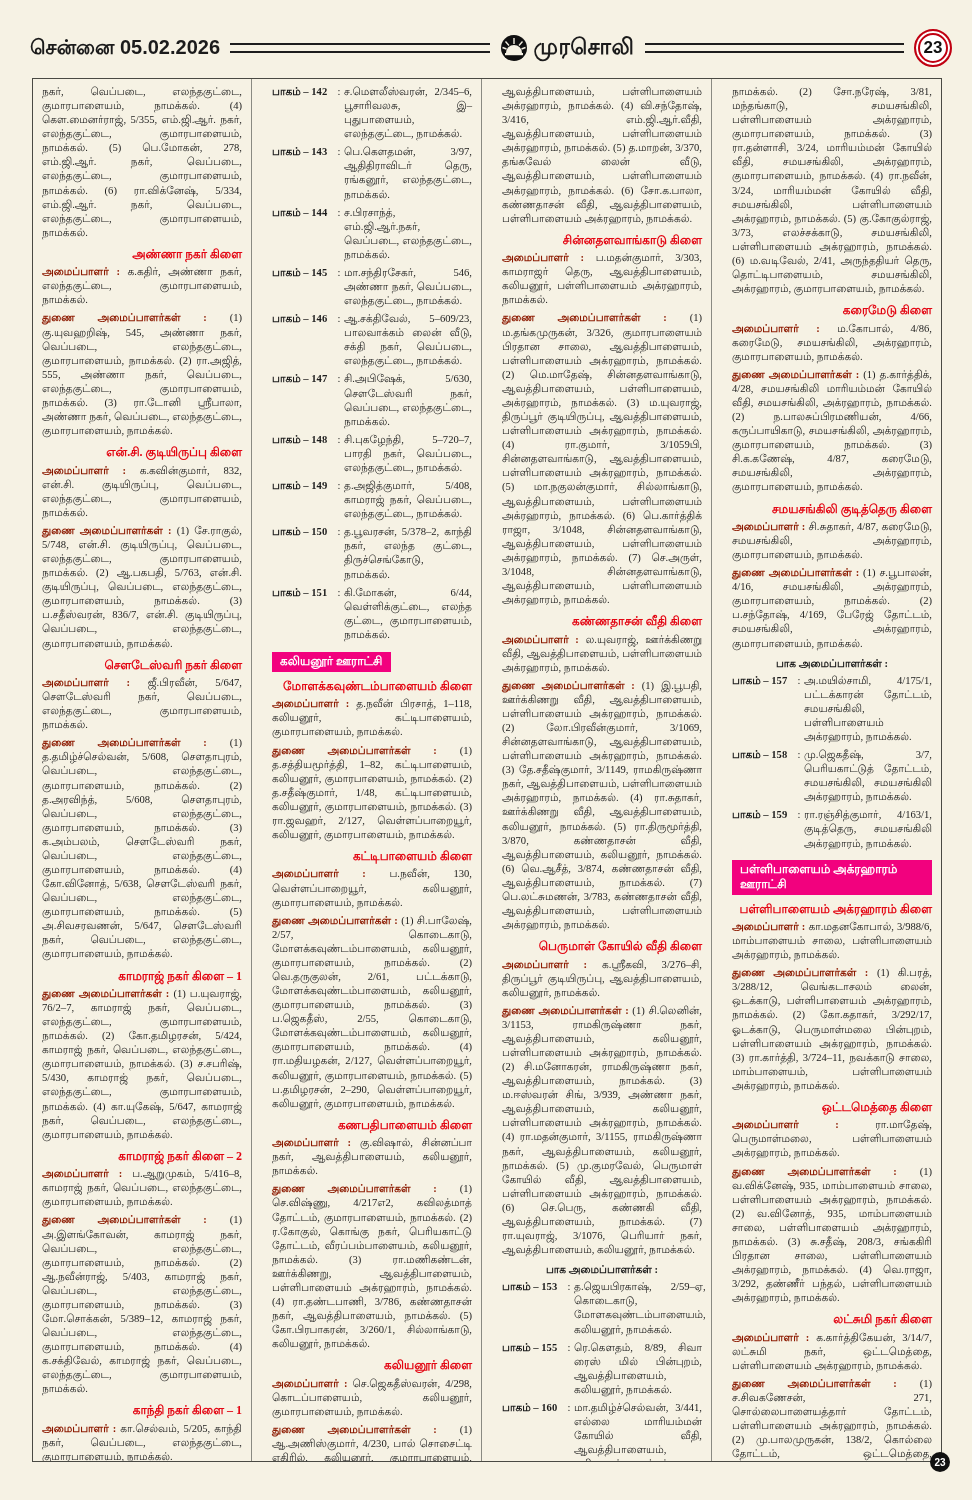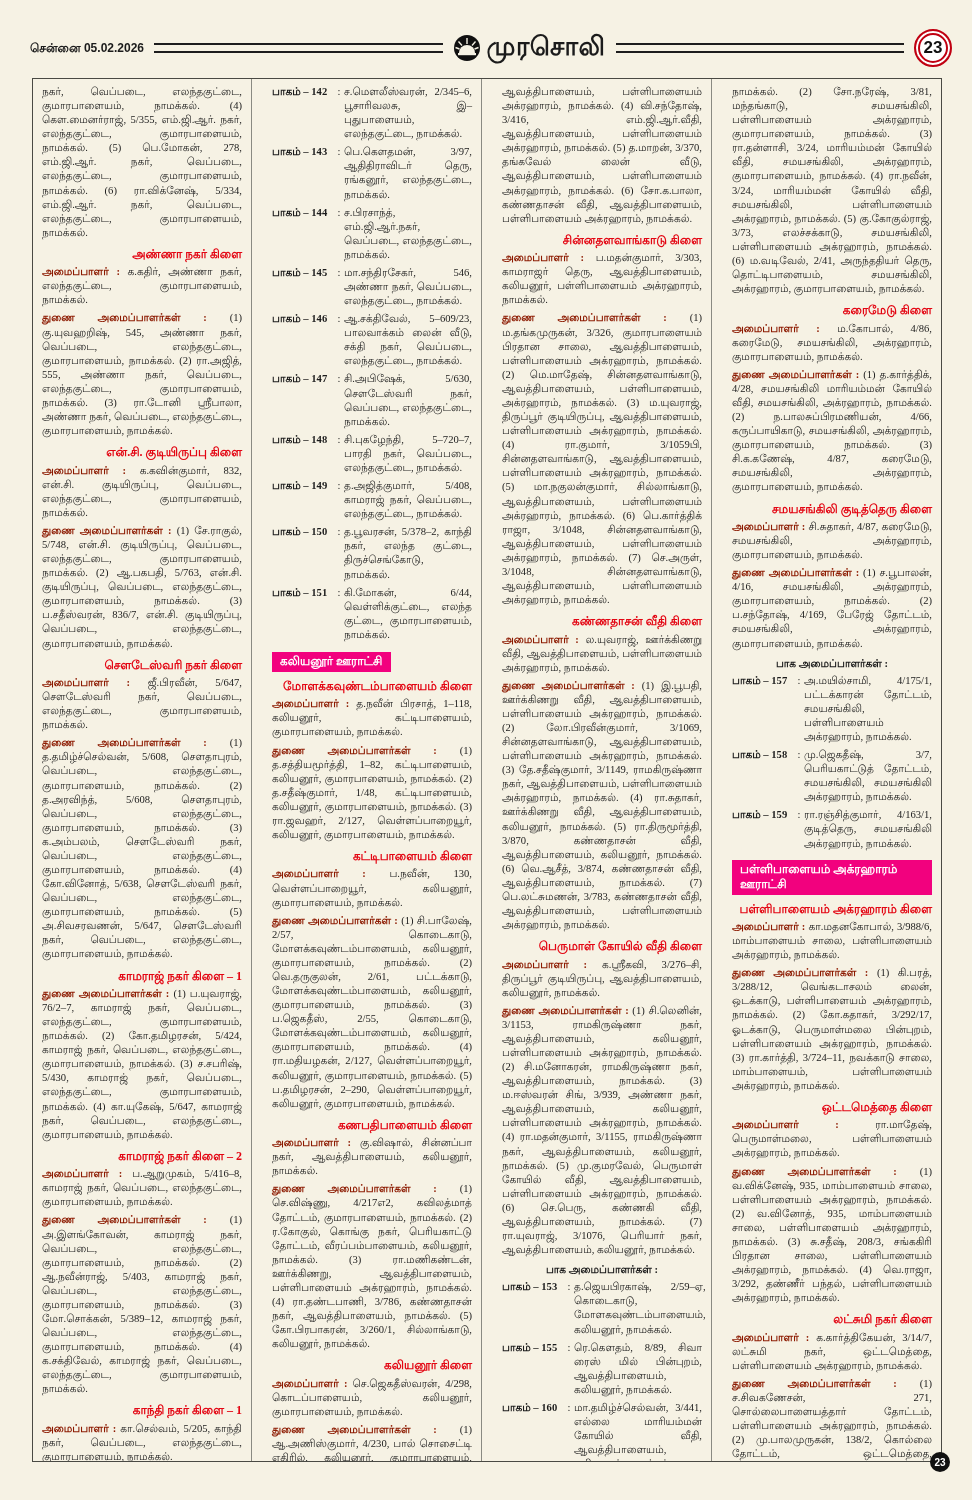"சென்னை 05.02.2026" .hdr .date { font-size: 12px -> 20px }
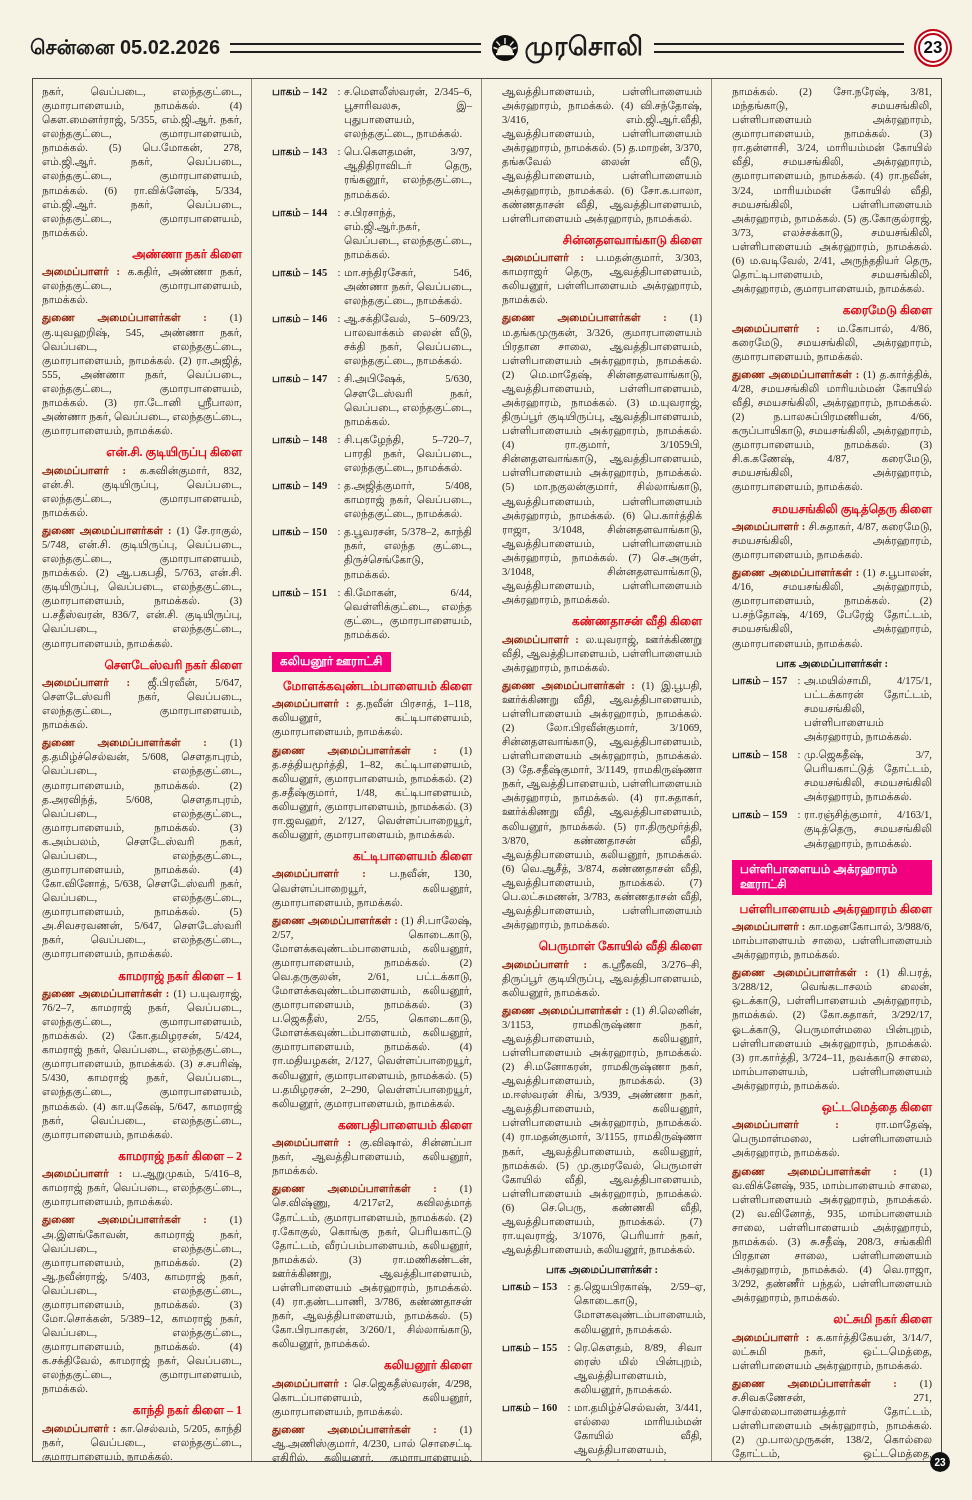"முரசொலி" .mast .mname { font-size: 26px -> 22px }
